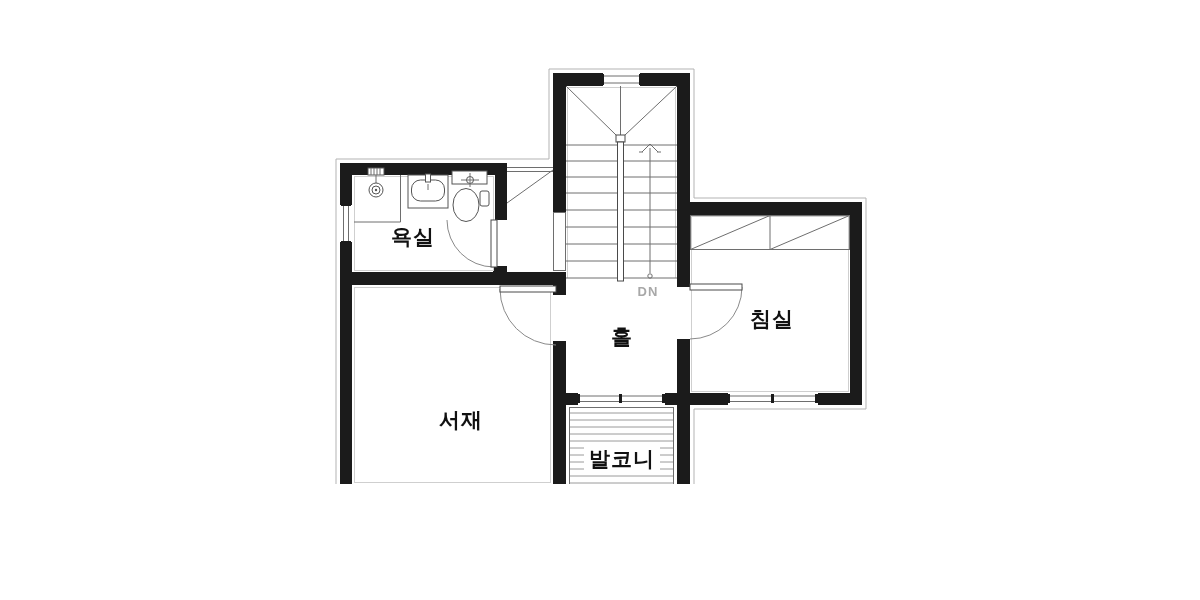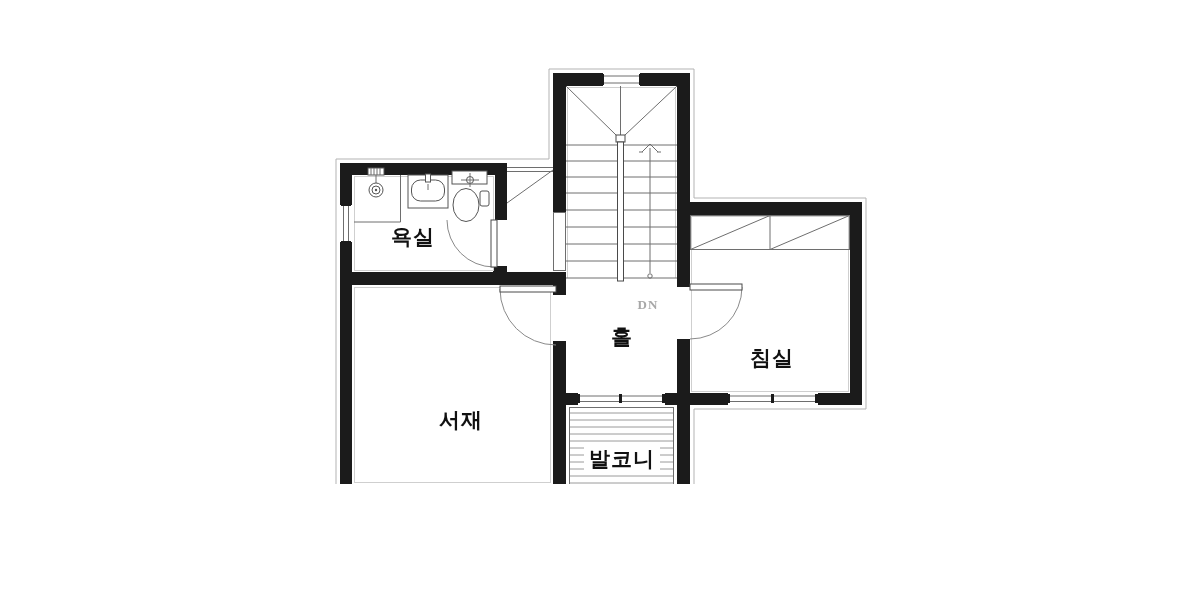"욕실" #stage { font-family: Liberation Serif, serif -> Liberation Sans, sans-serif }
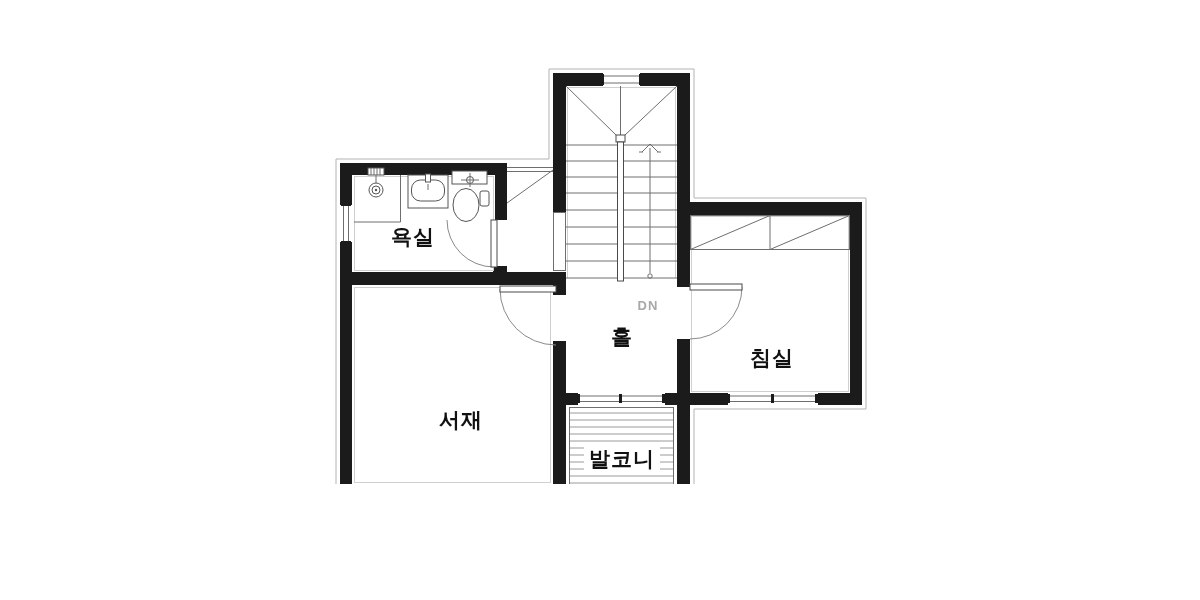"DN" div.dn-label { top: 305px -> 291px }
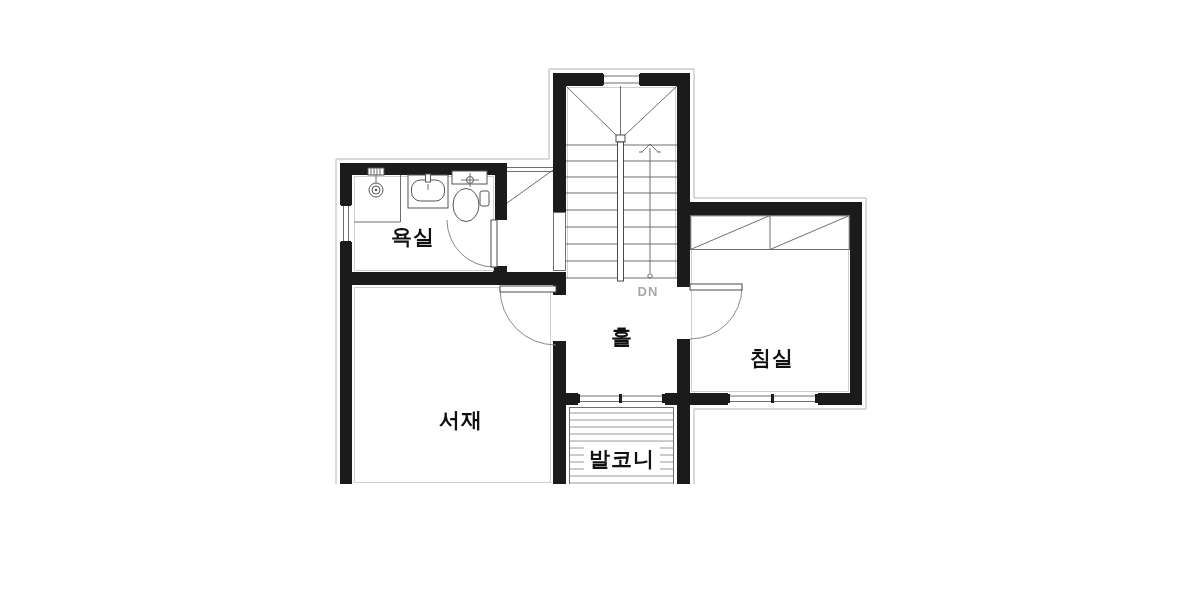"침실" div.plan-label { margin-top: 39px -> none }
